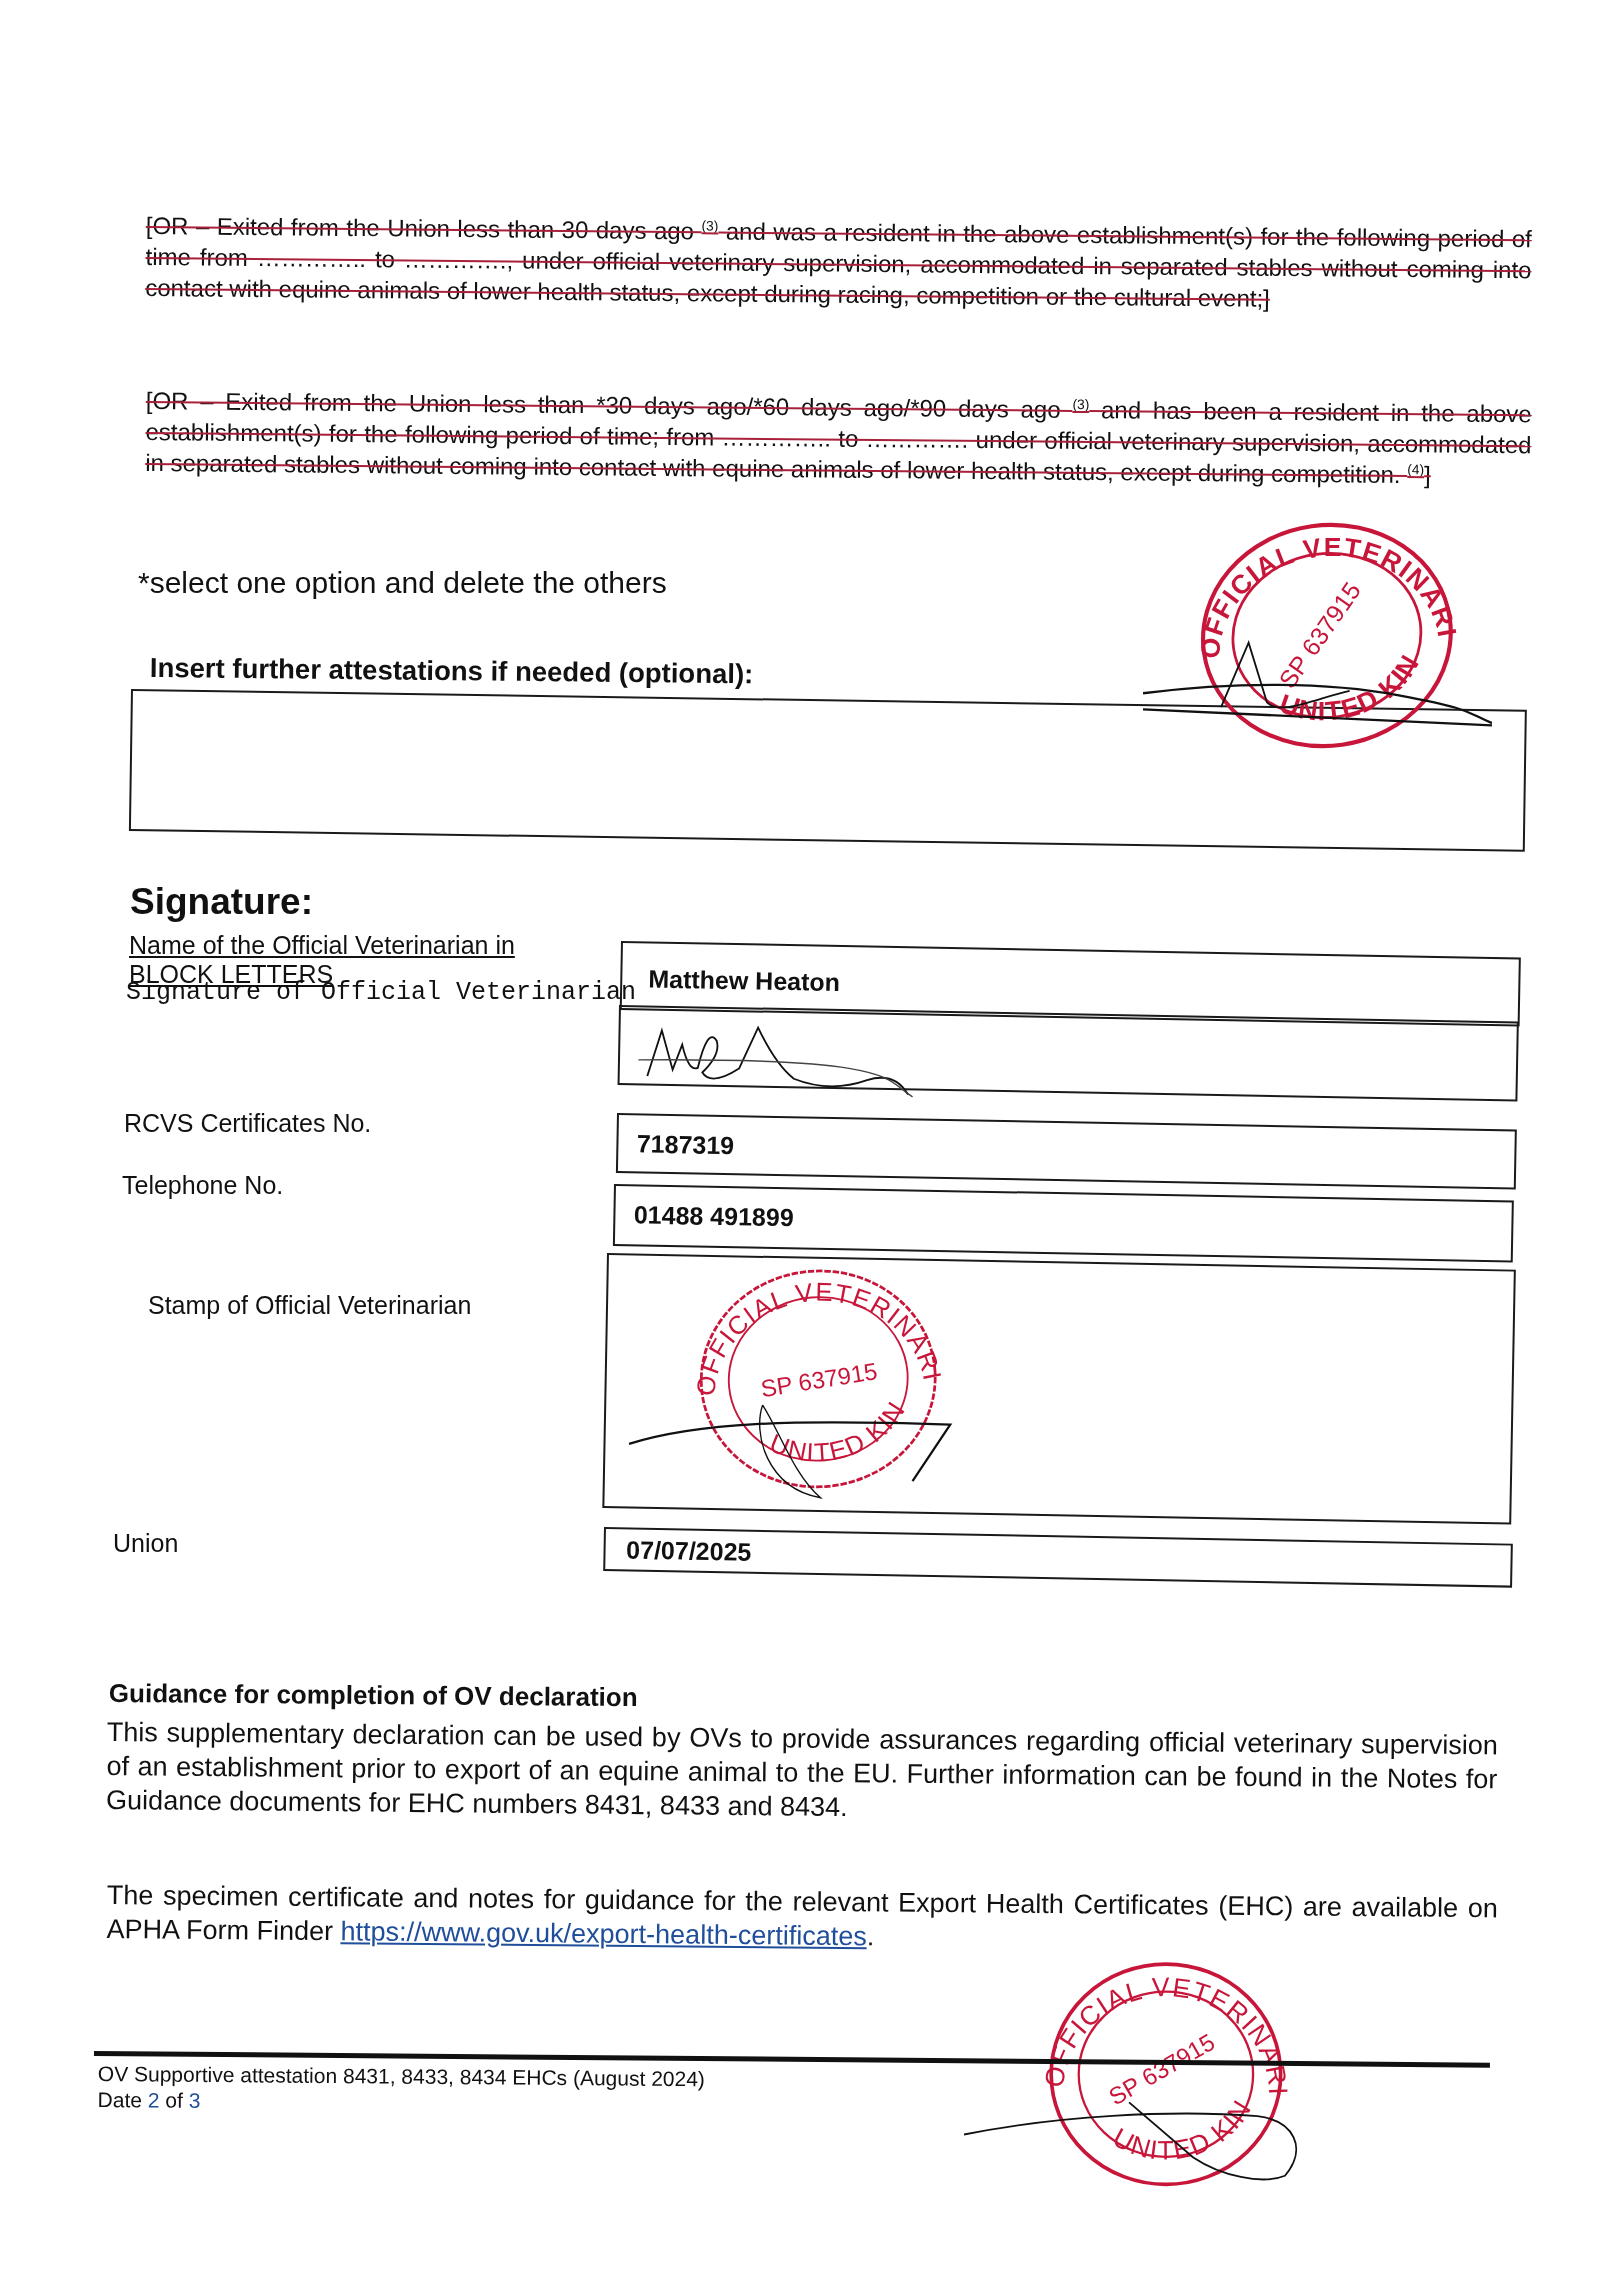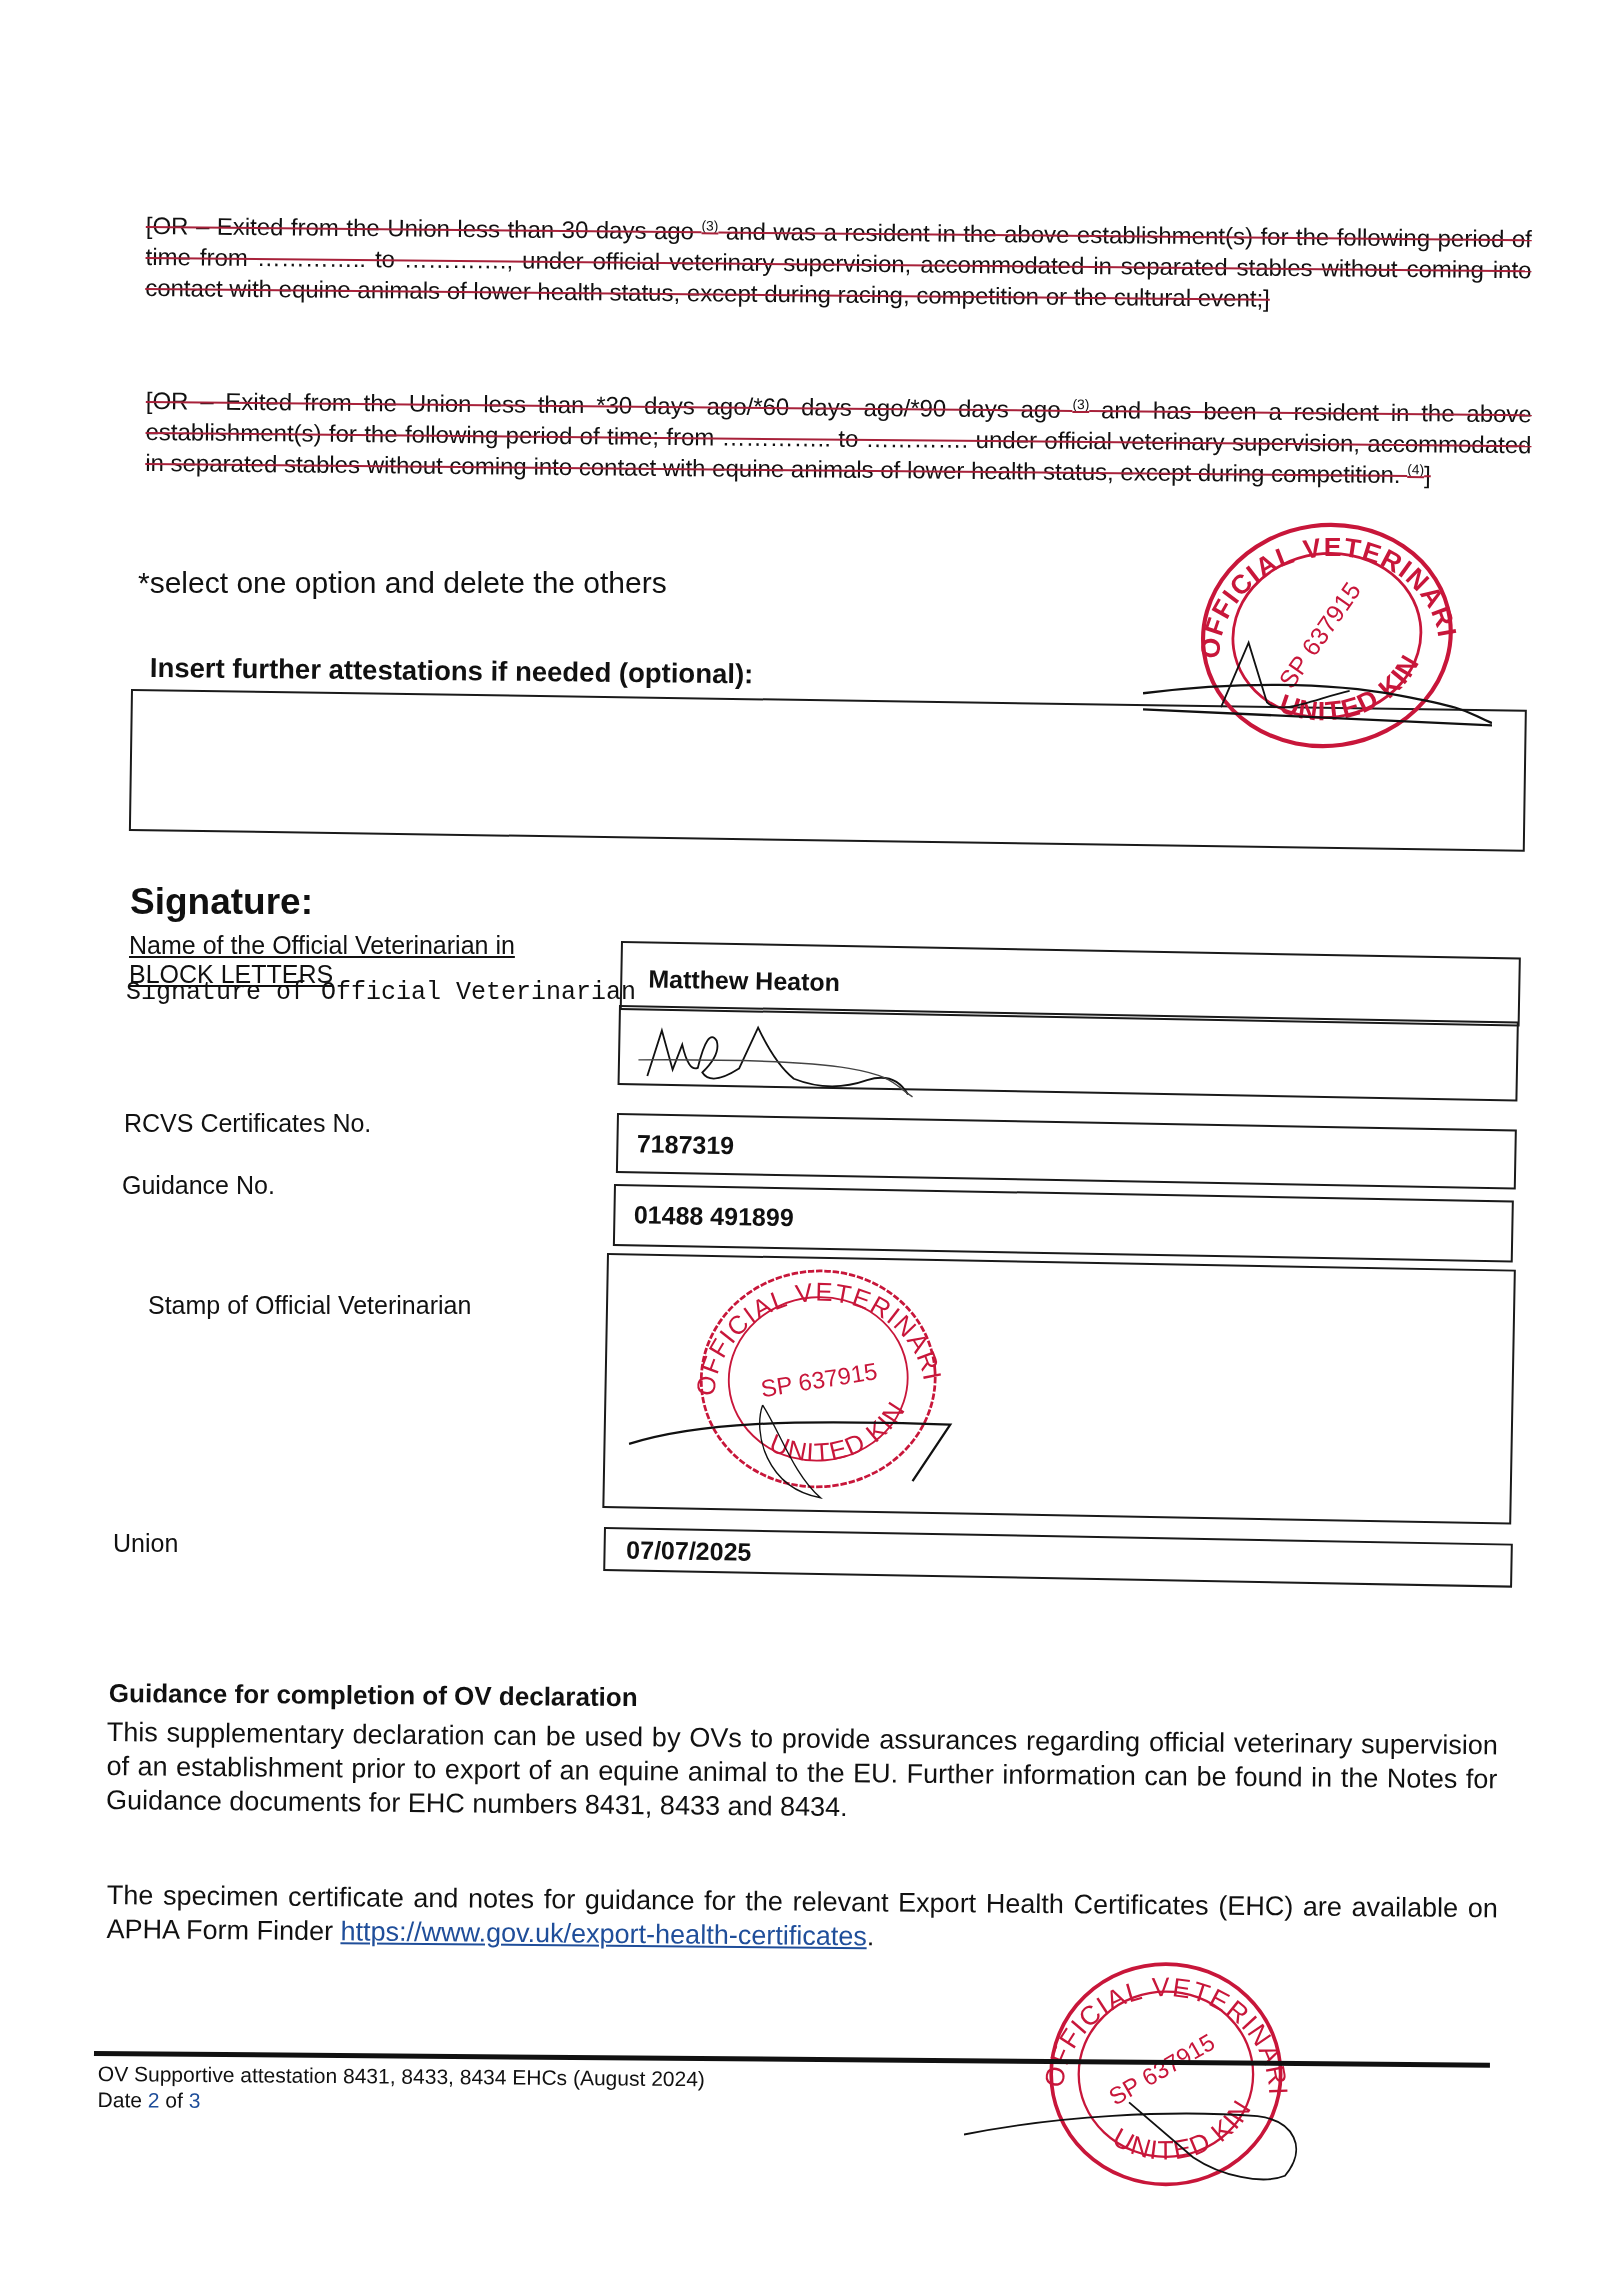"Guidance No." div.lbl { text: Guidance -> Telephone }
